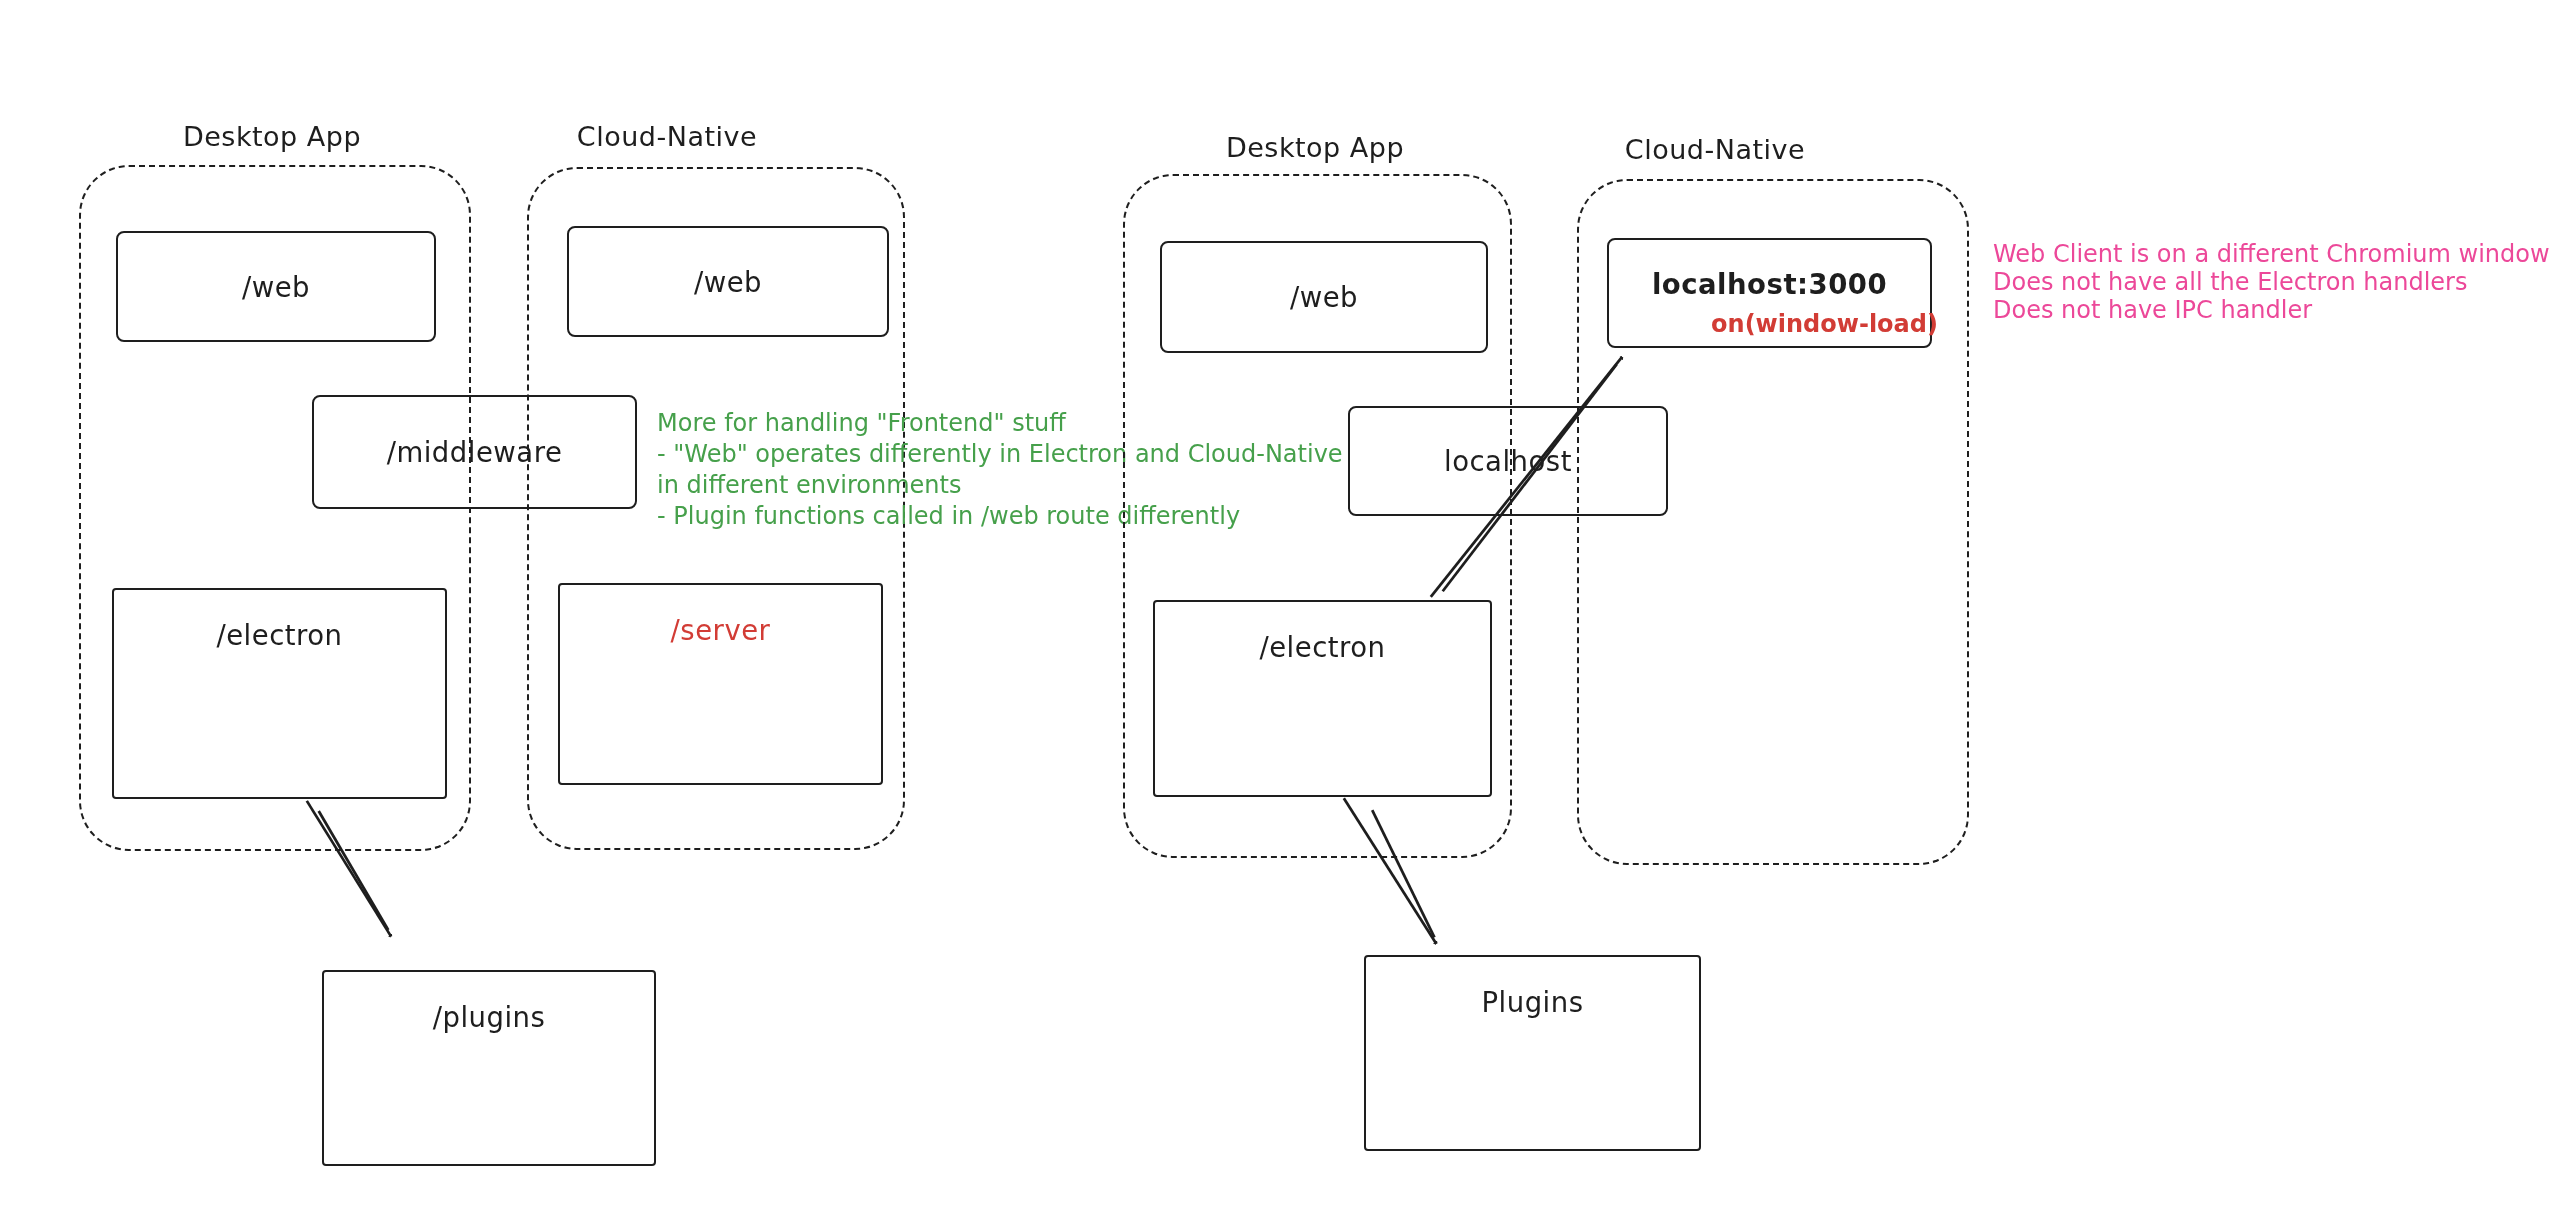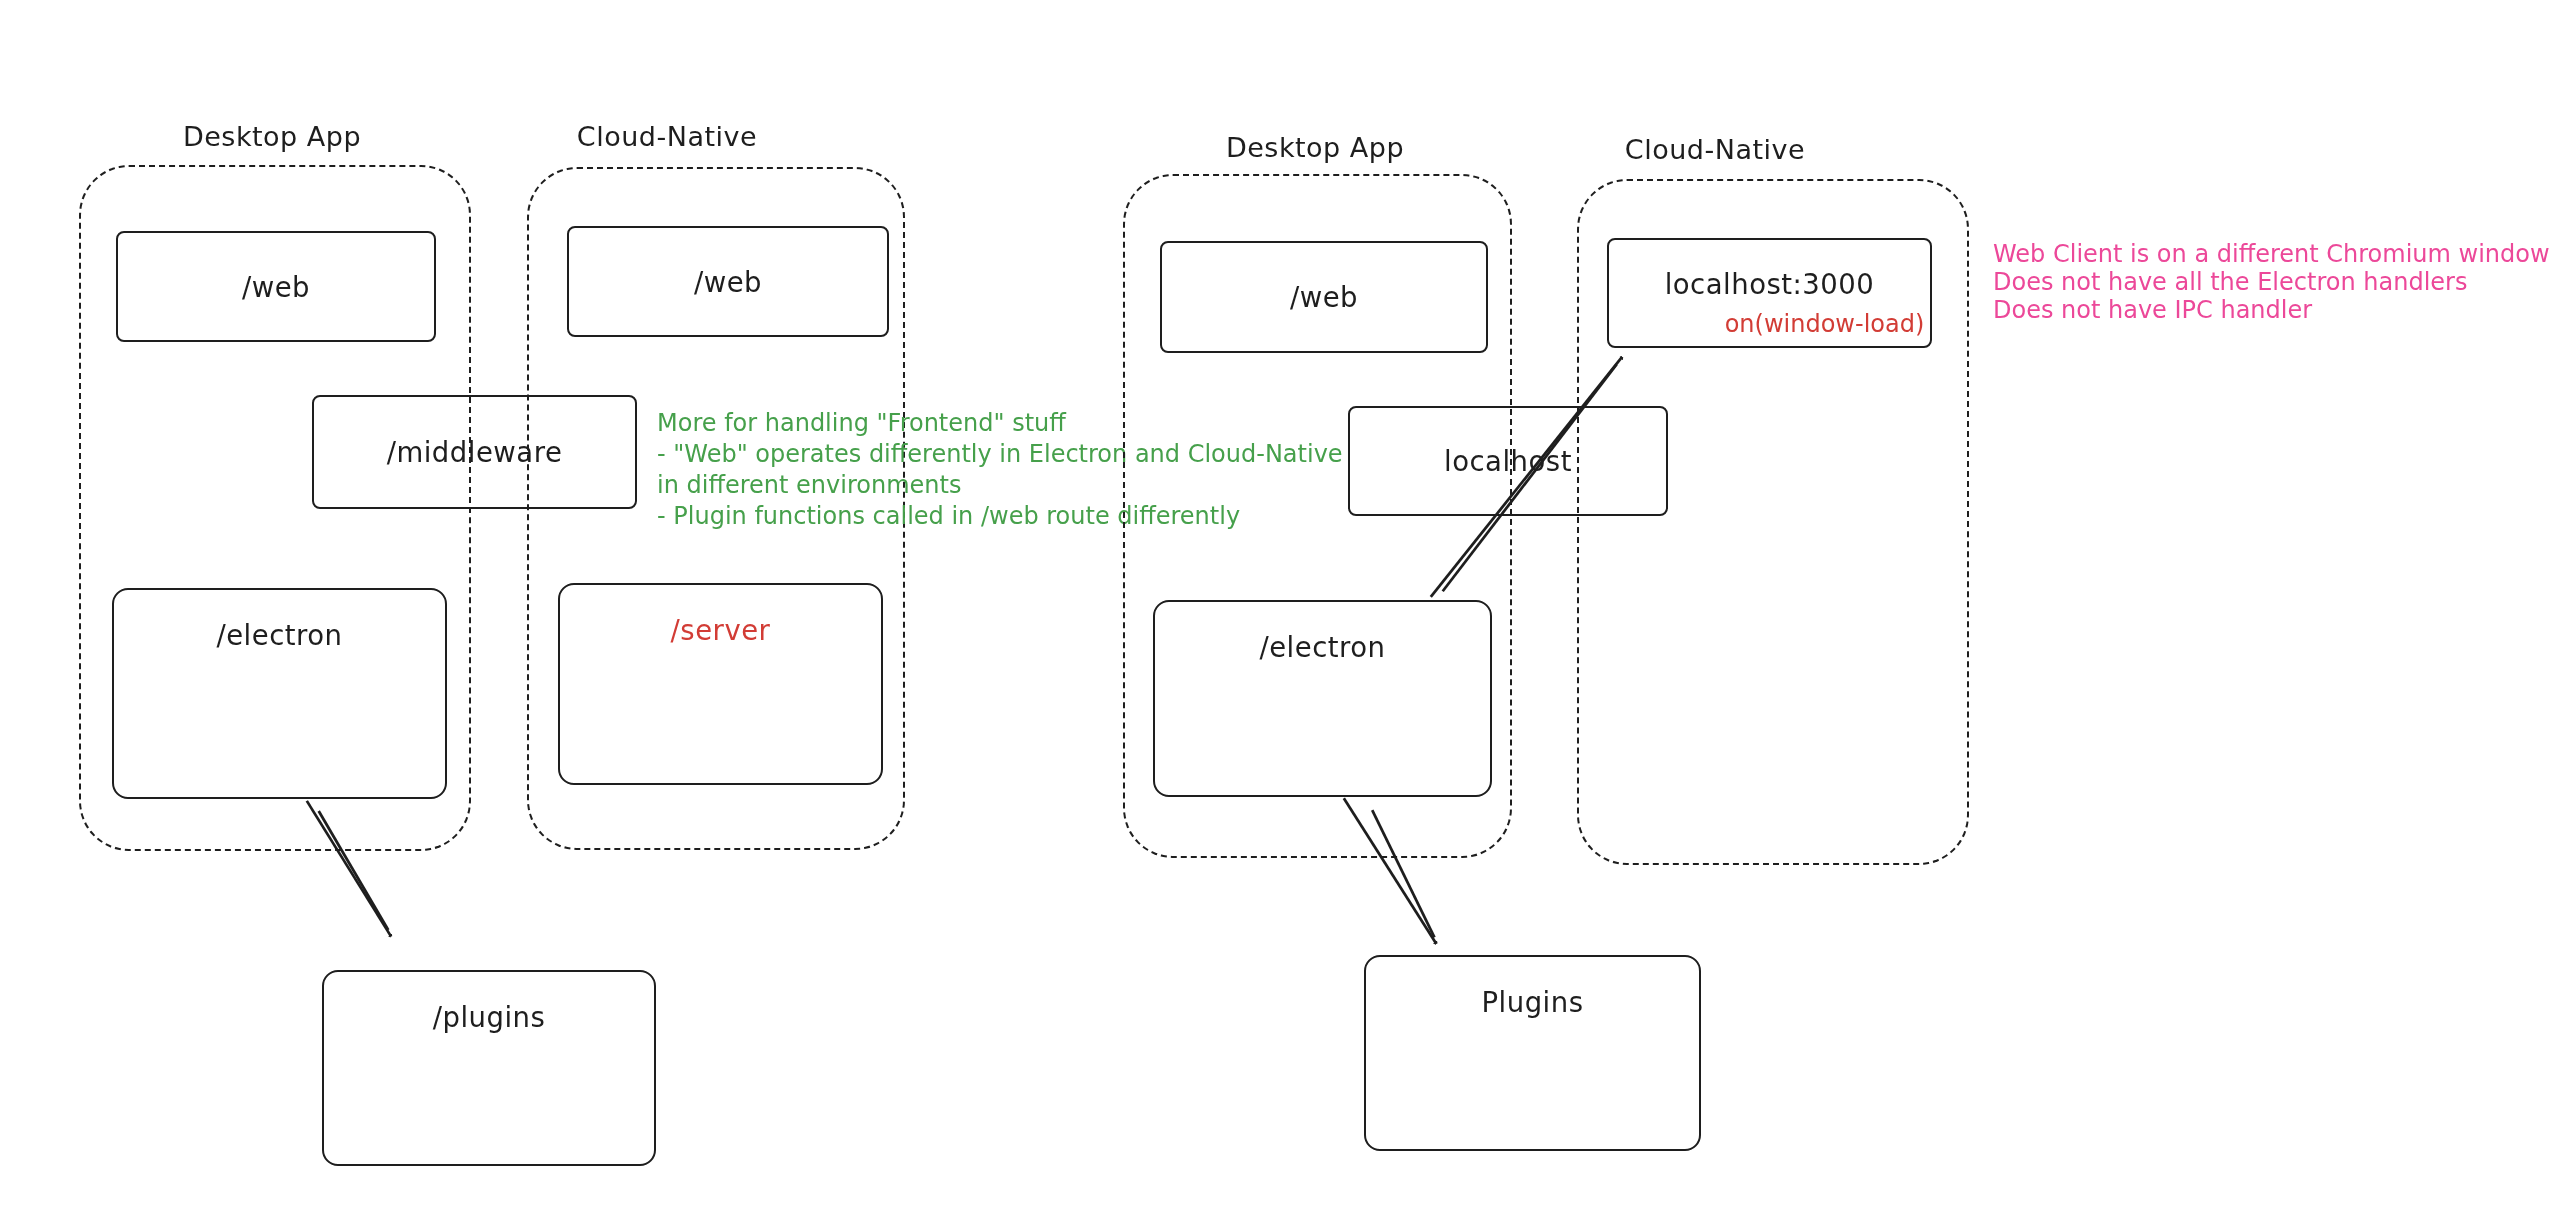"localhost:3000" .host-box { font-weight: none -> bold }
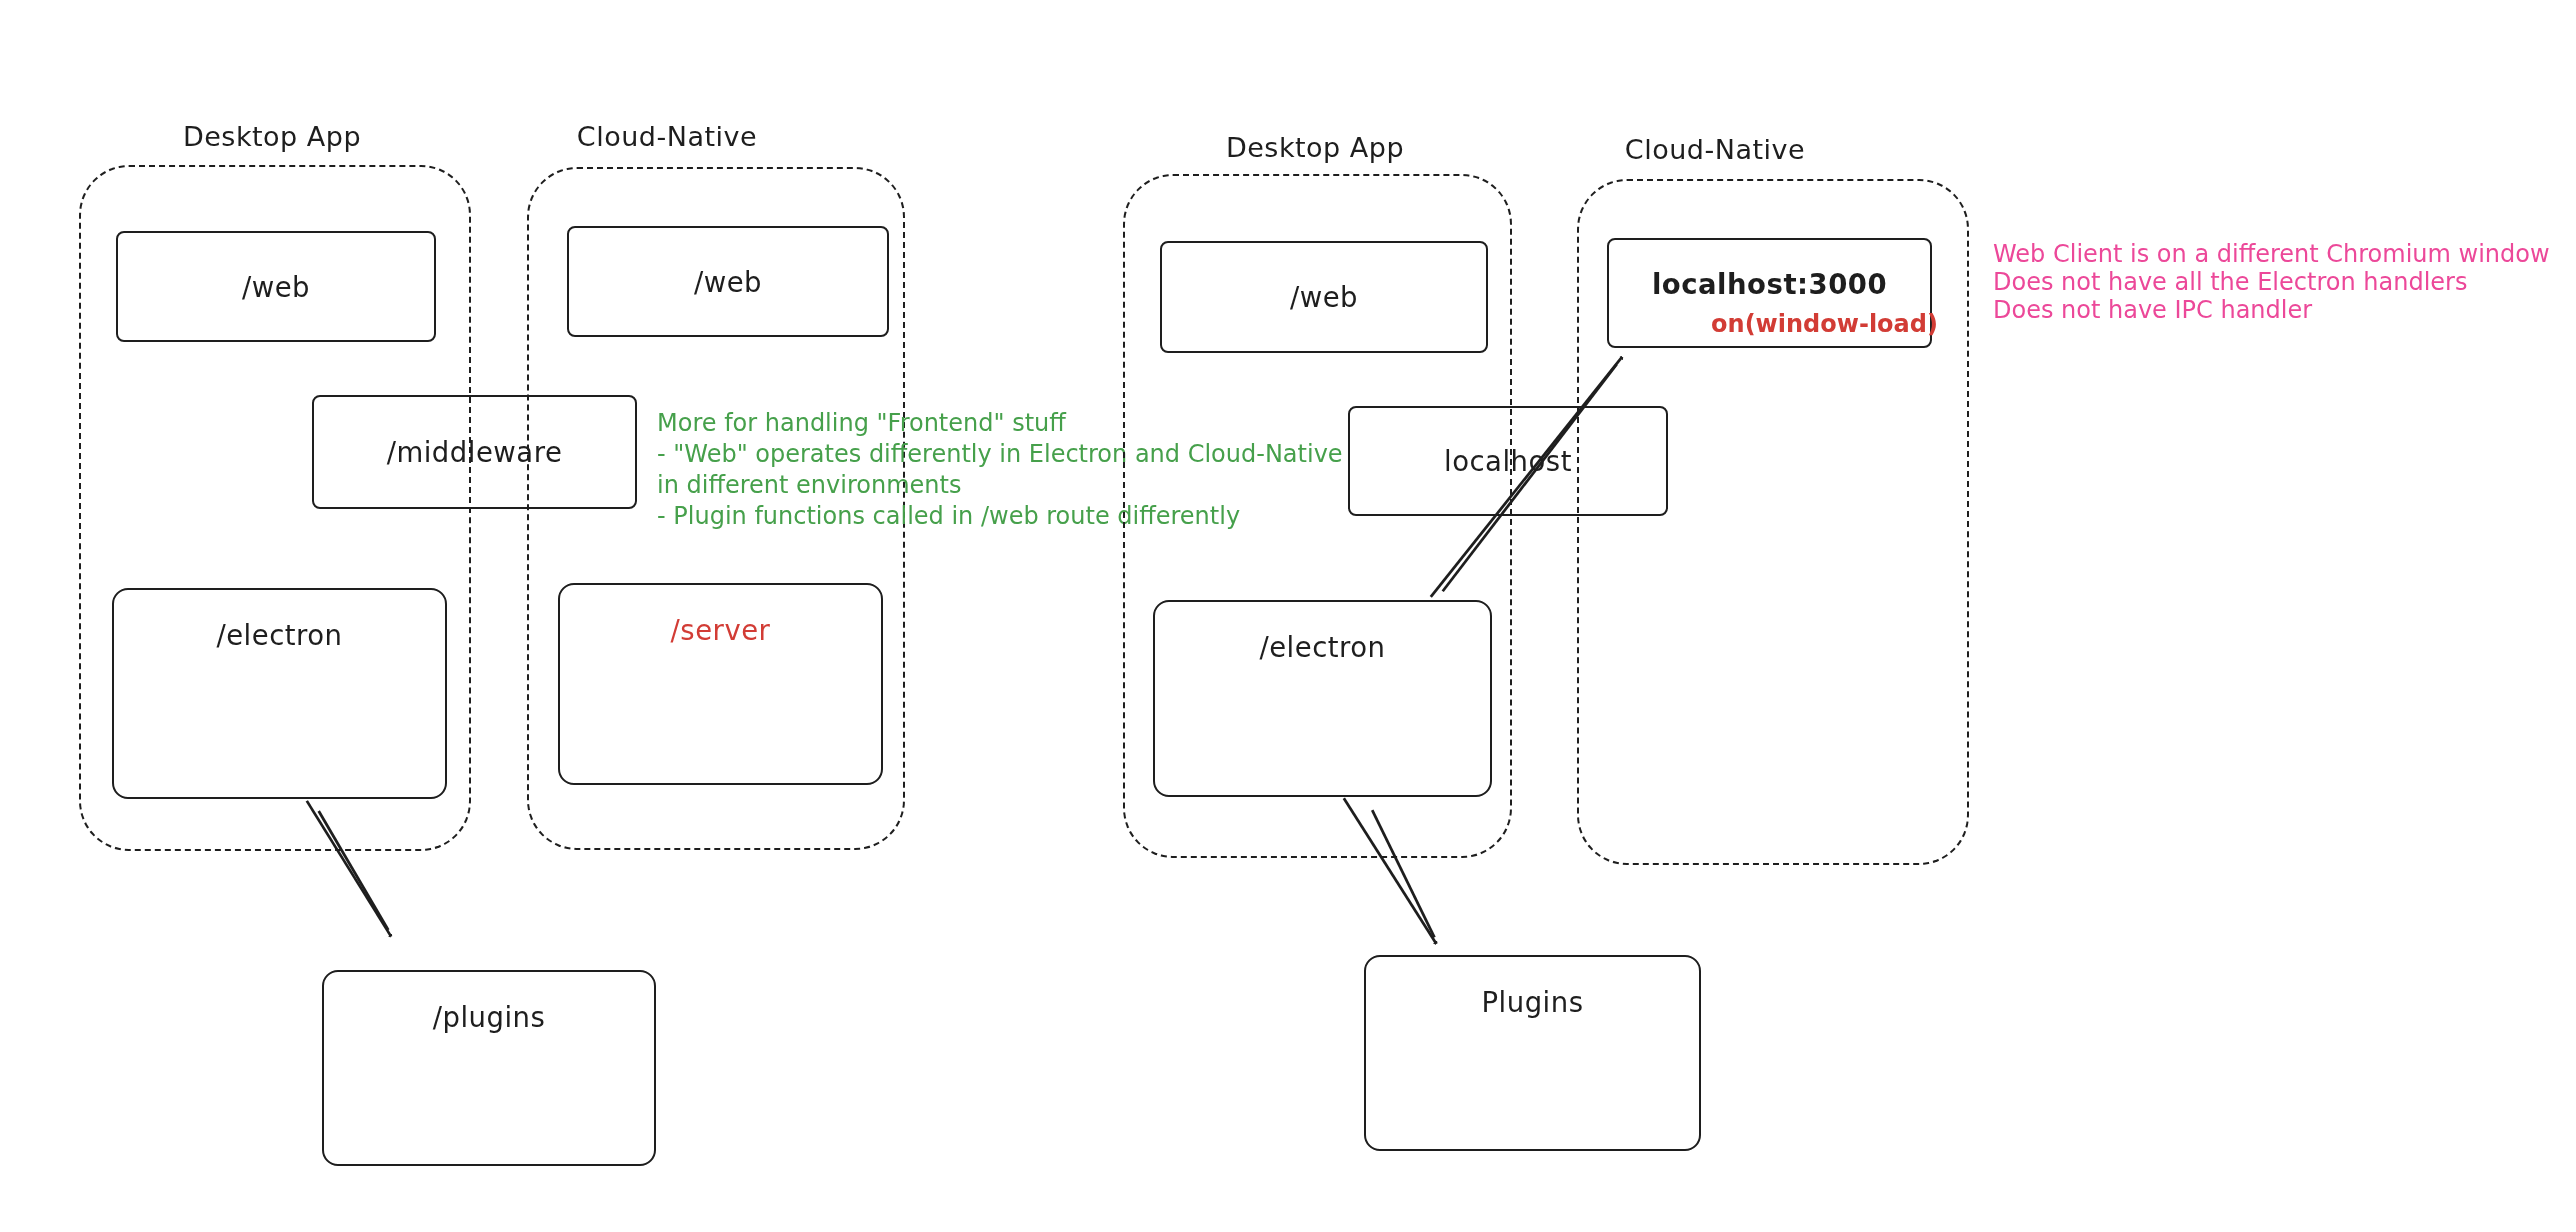"/electron" .box.tall { border-radius: 16px -> 4px }
